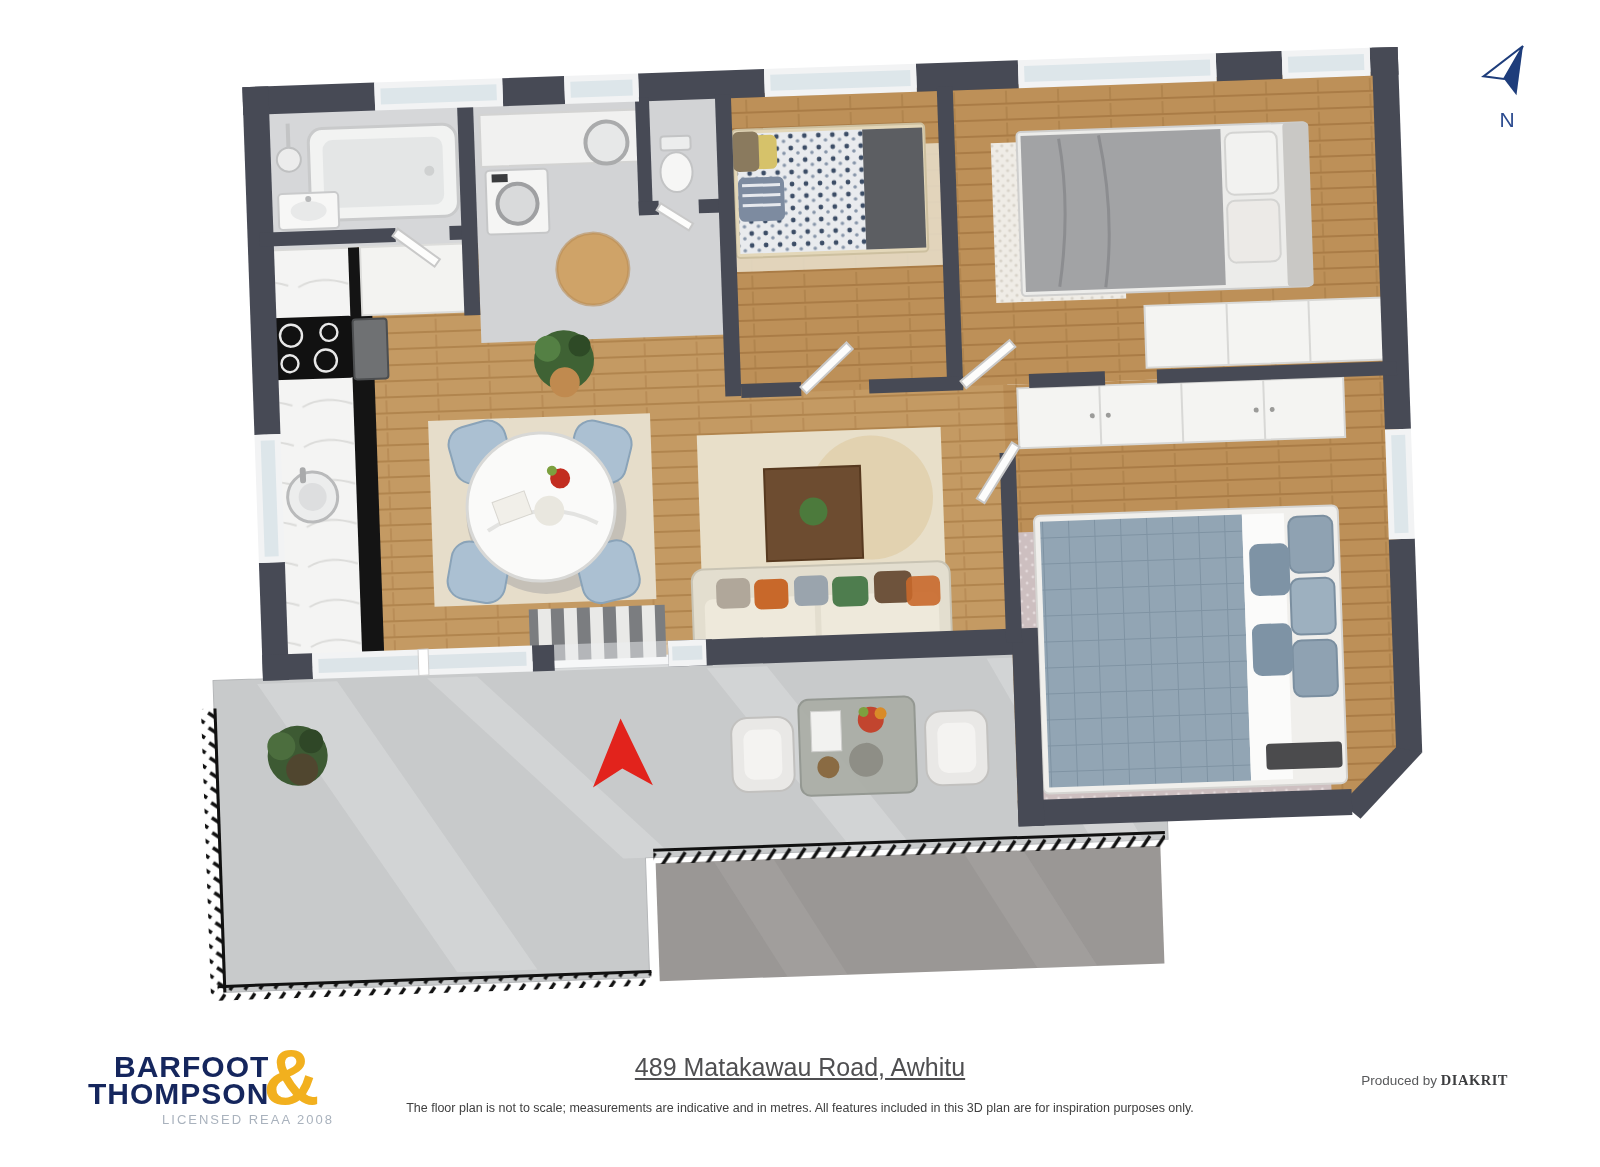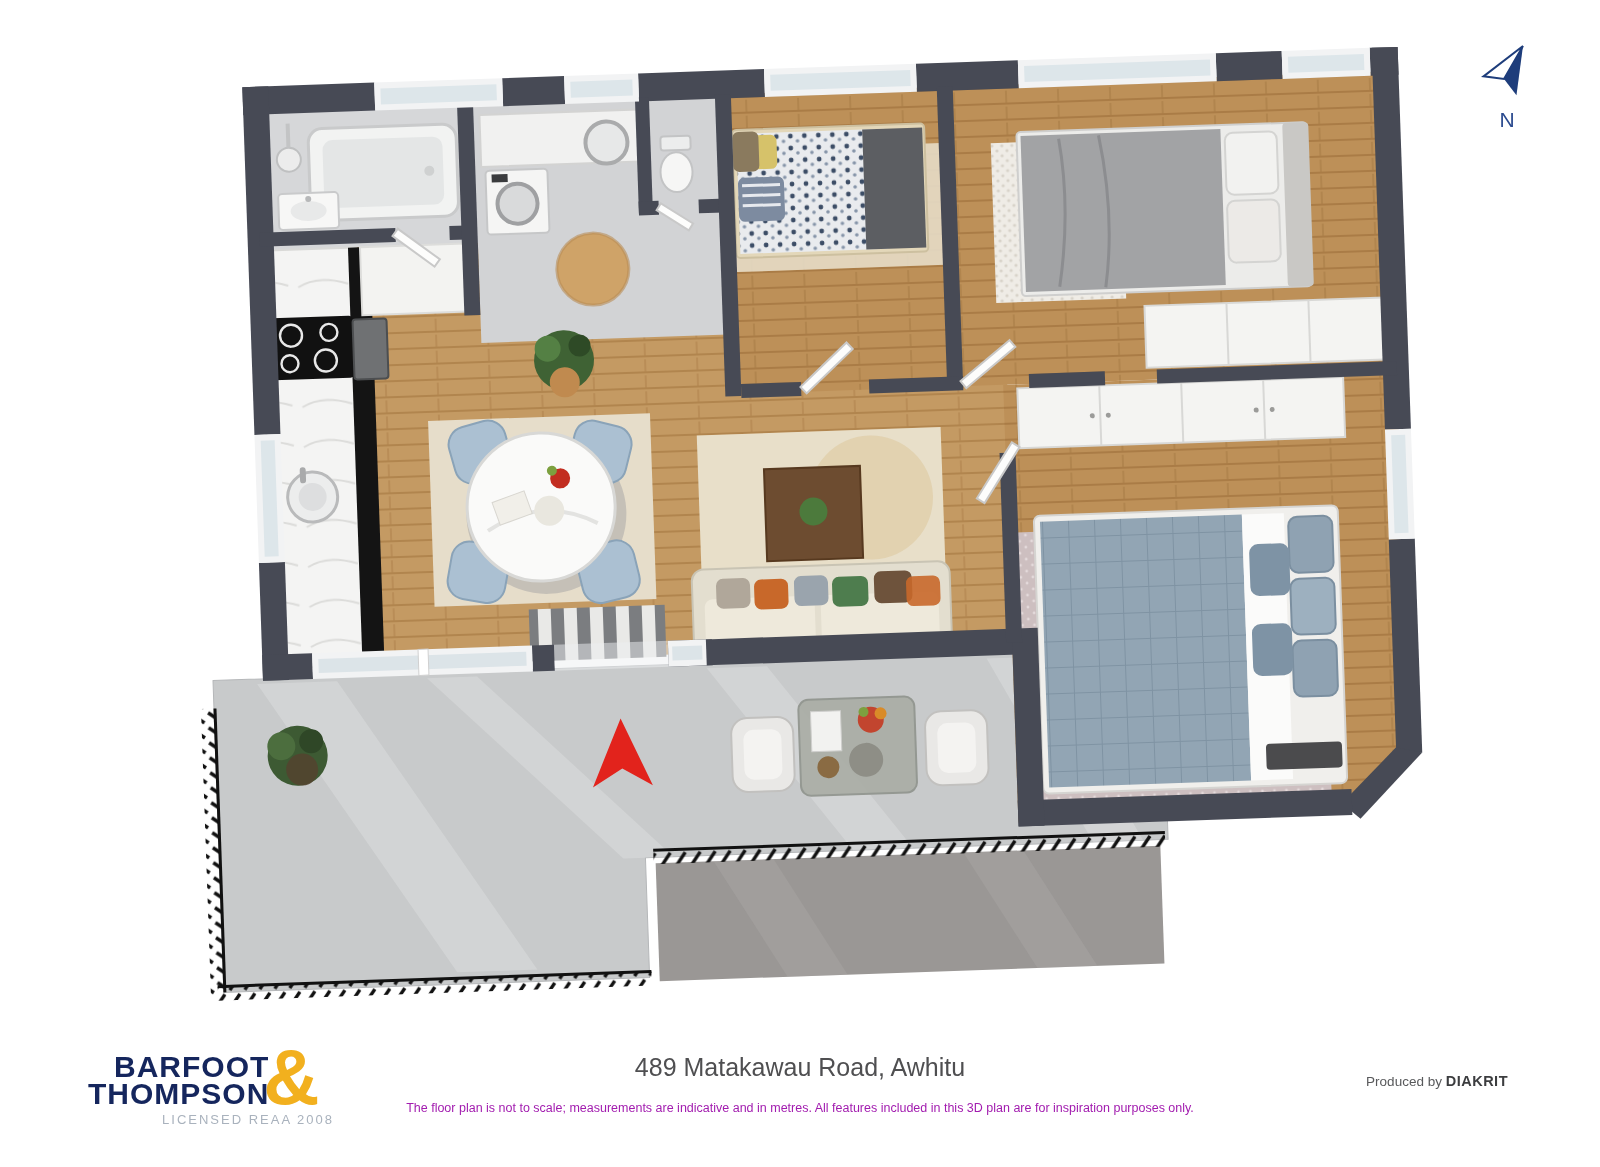"489 Matakawau Road, Awhitu" .address { text-decoration: none -> underline }
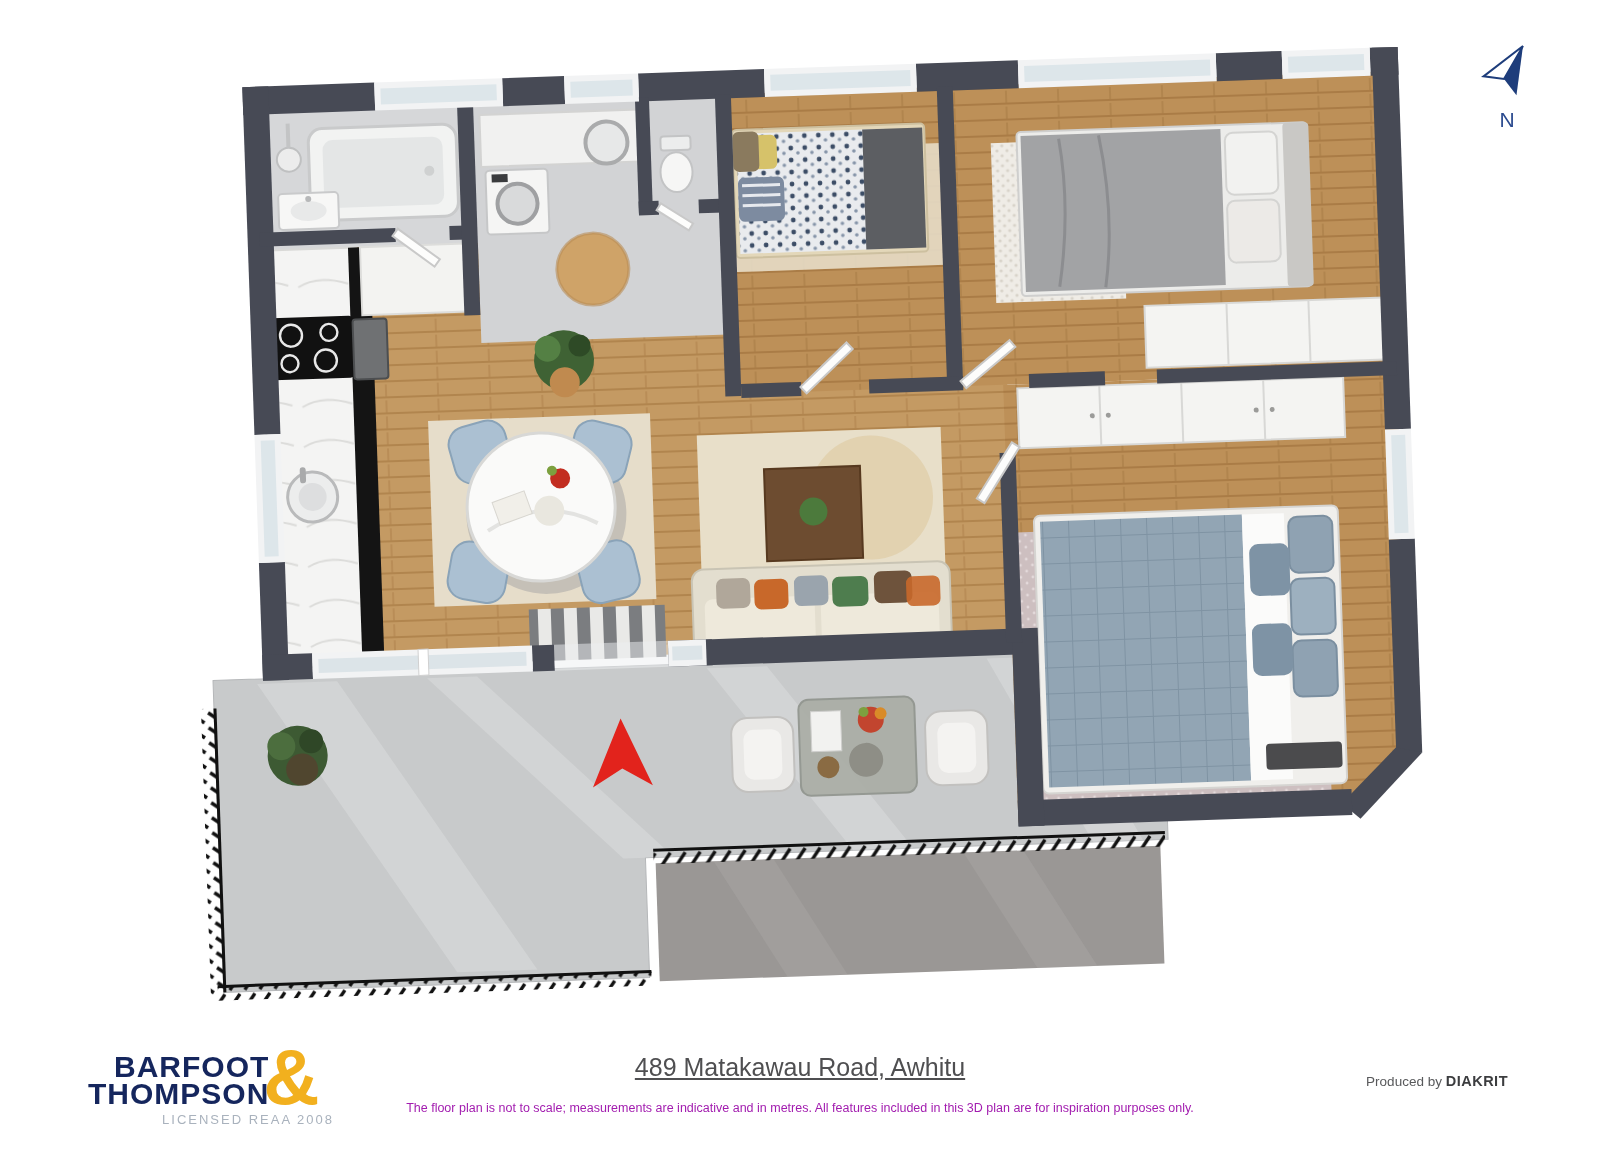"DIAKRIT" .produced strong { font-family: none -> Liberation Serif, serif }
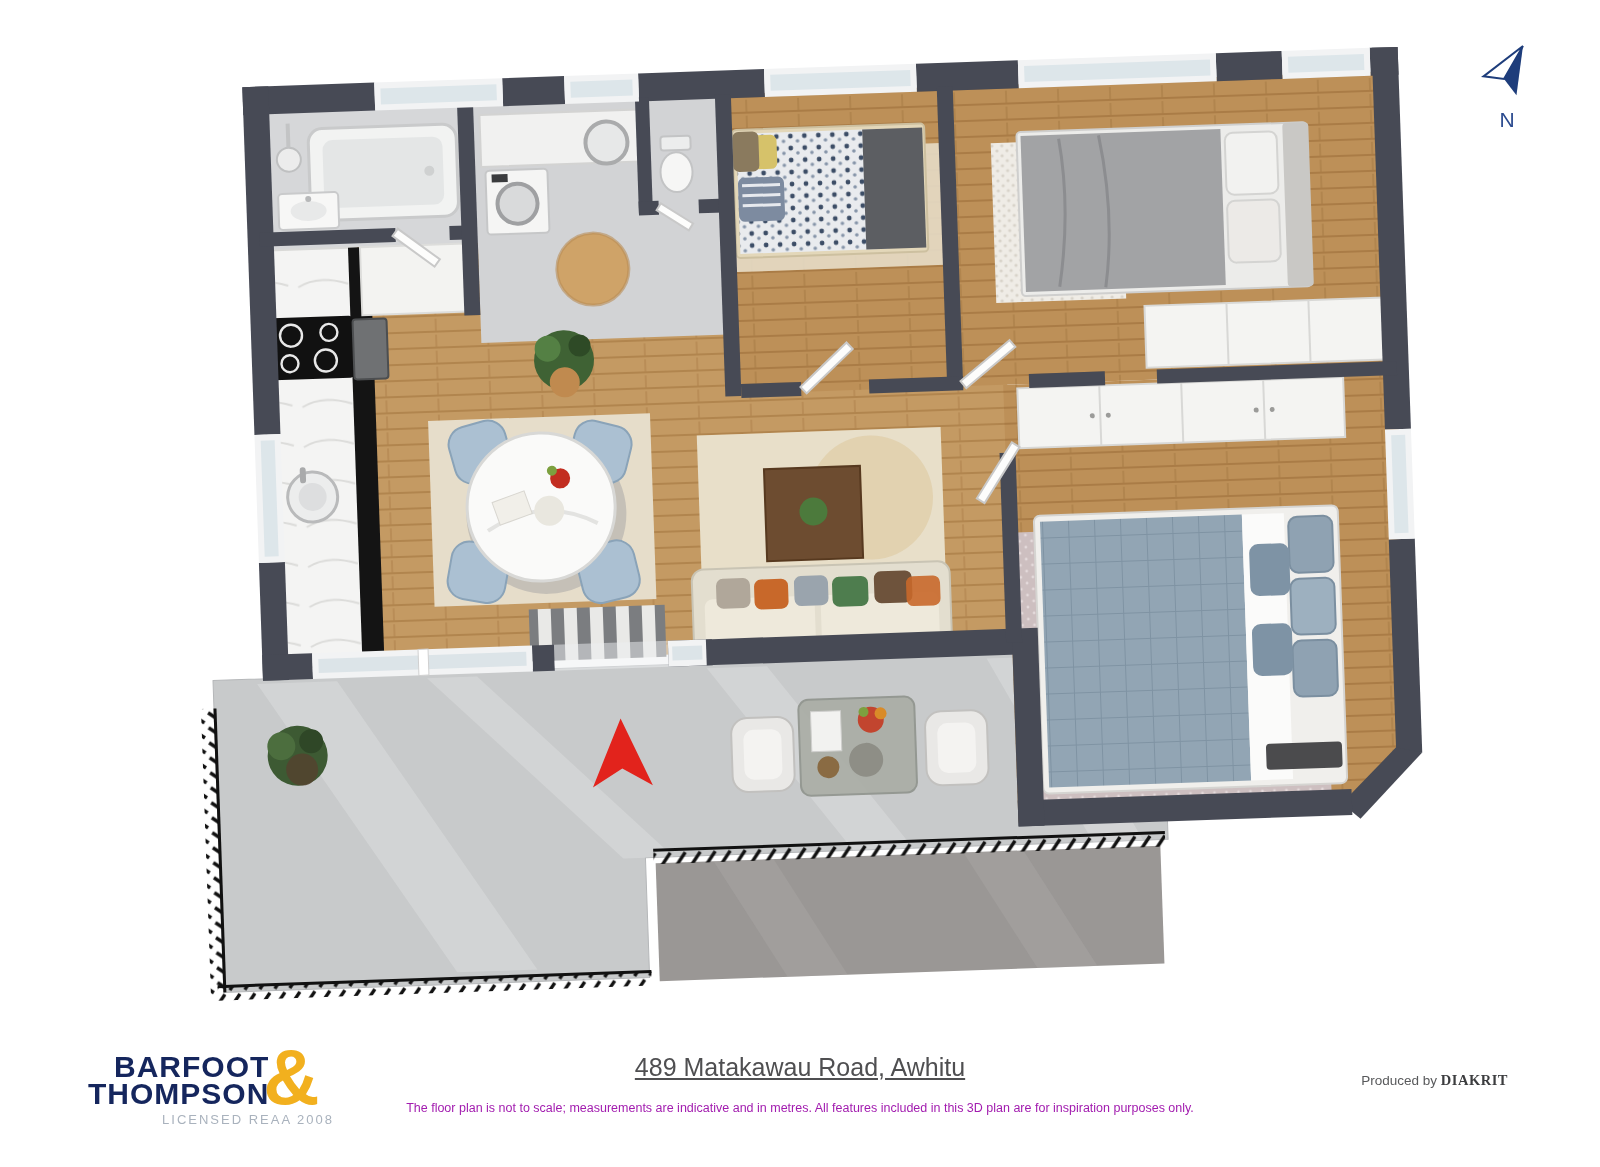"The floor plan is not" .disclaimer { color: #a21caf -> #404040 }
